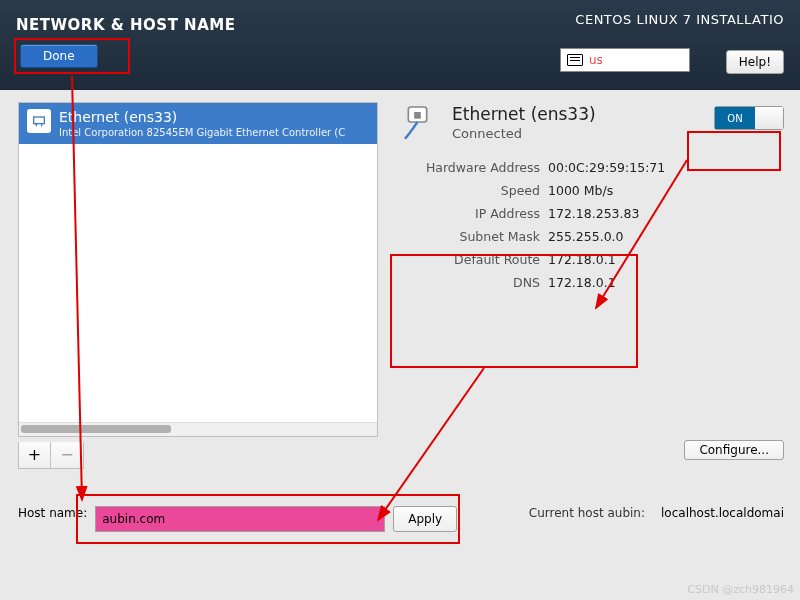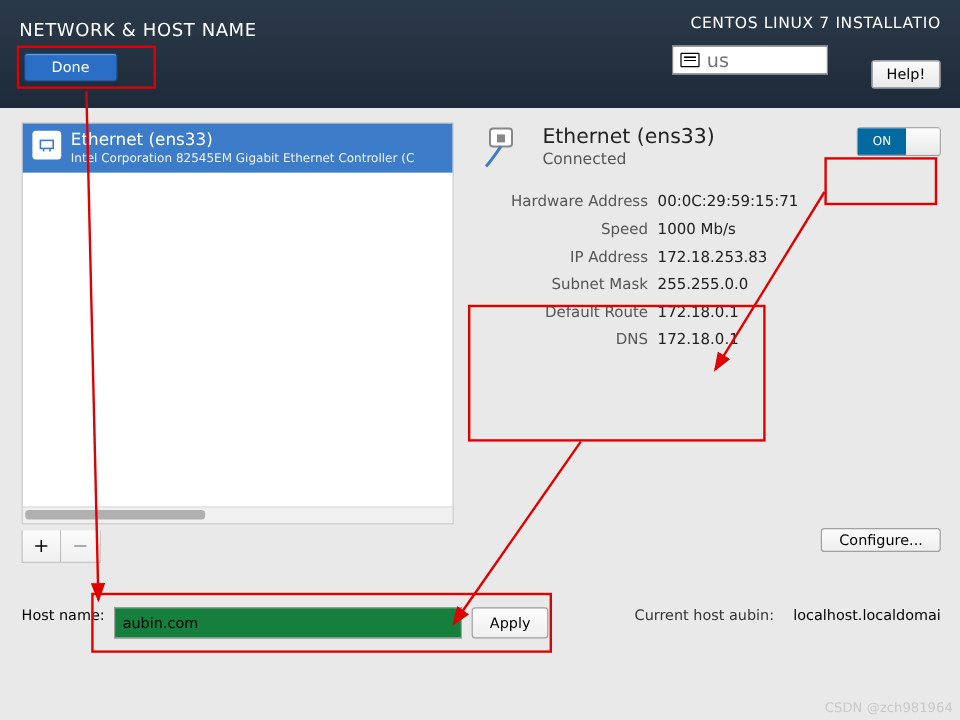"NETWORK & HOST NAME" .title { font-weight: 400 -> 700 }
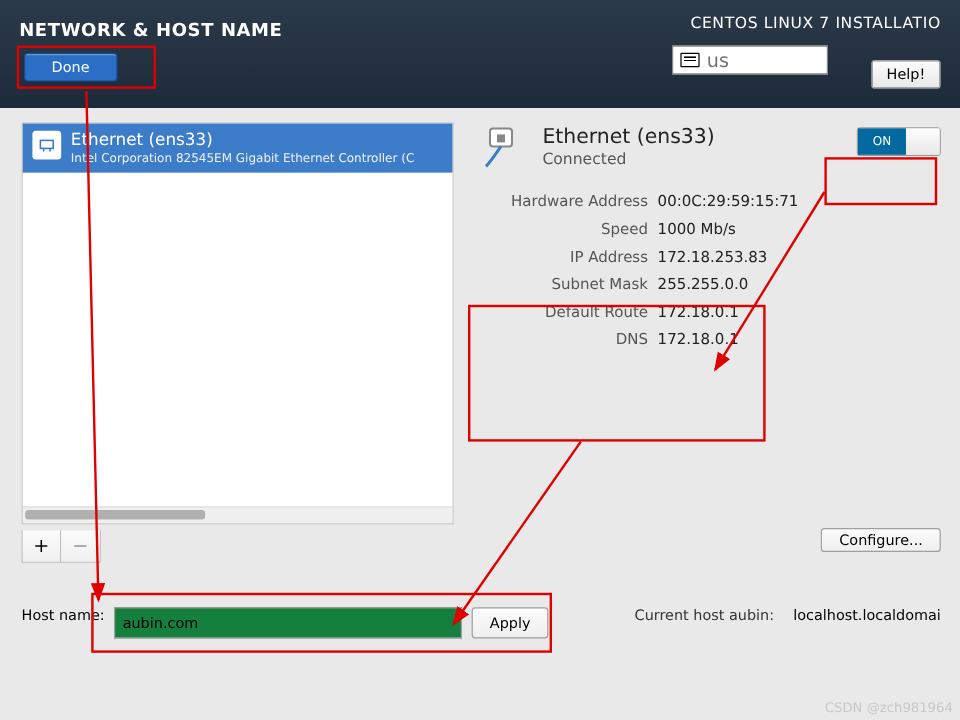"us" .lang-box { color: #737373 -> #ef4444; font-size: 16px -> 12px; top: 38px -> 48px }
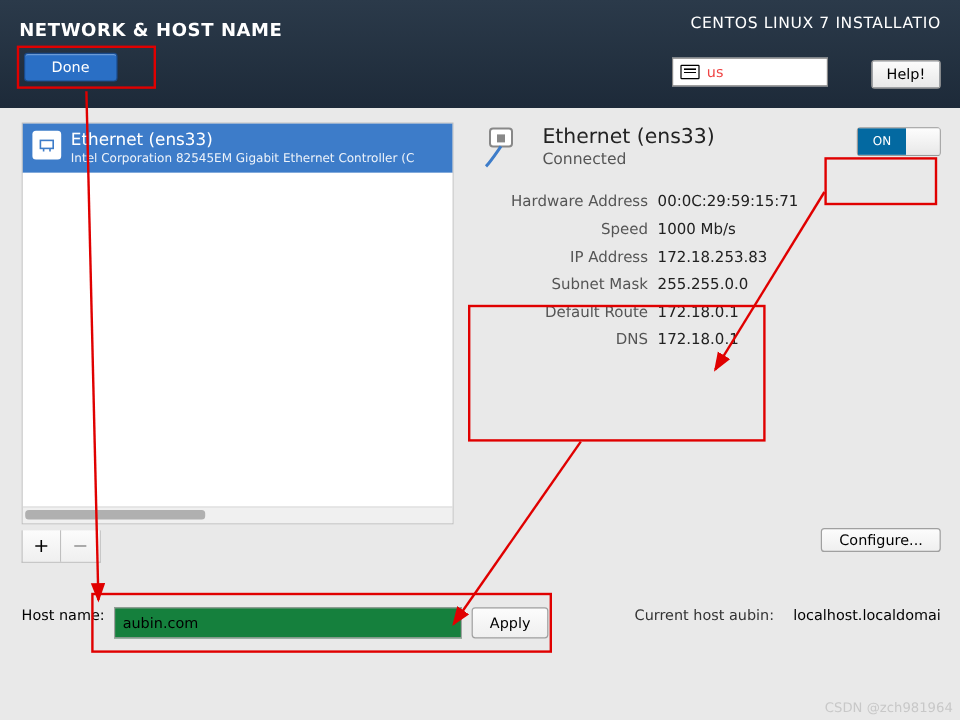"aubin.com" .hostrow input { background: #15803d -> #ec4899 }
